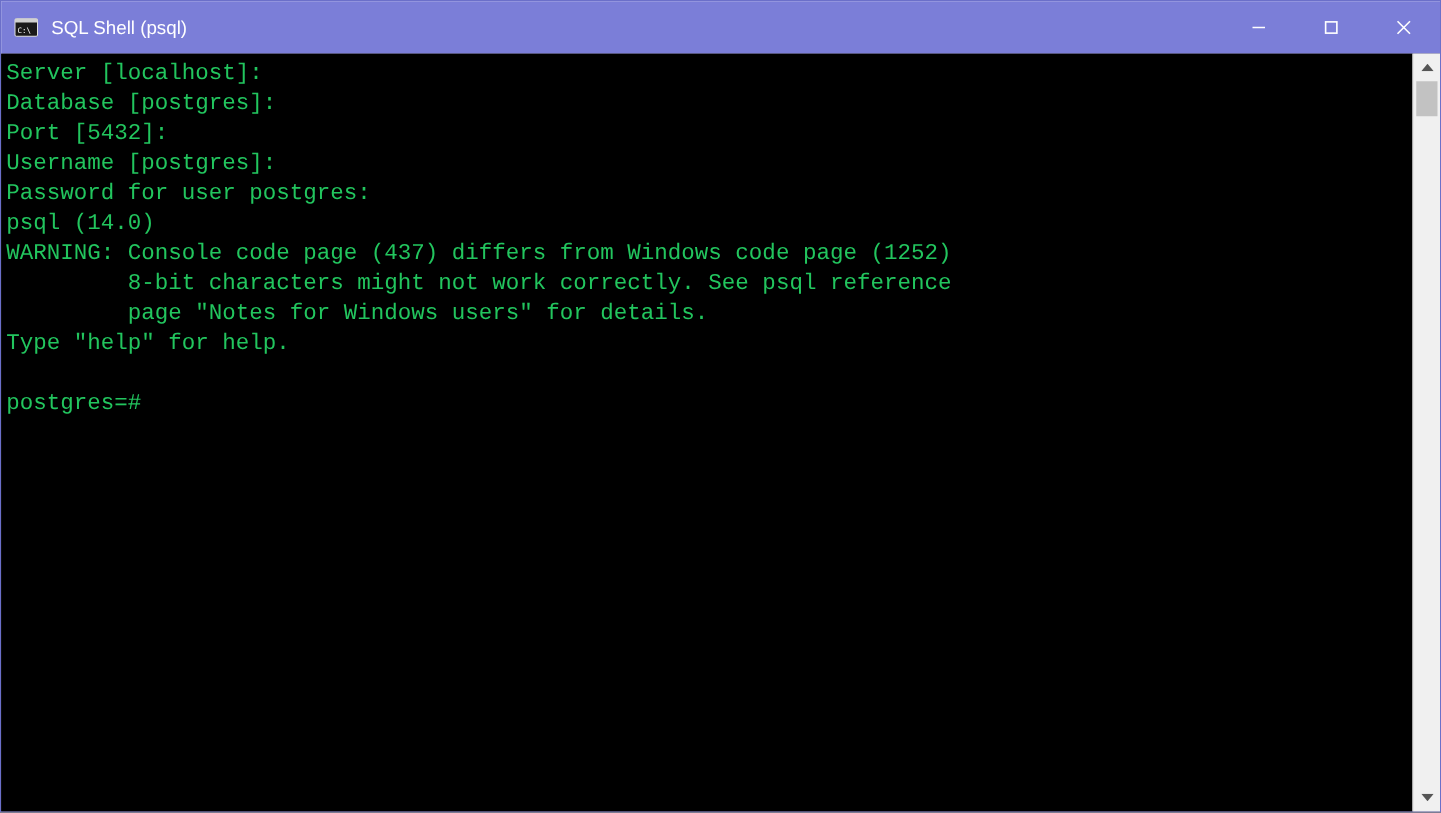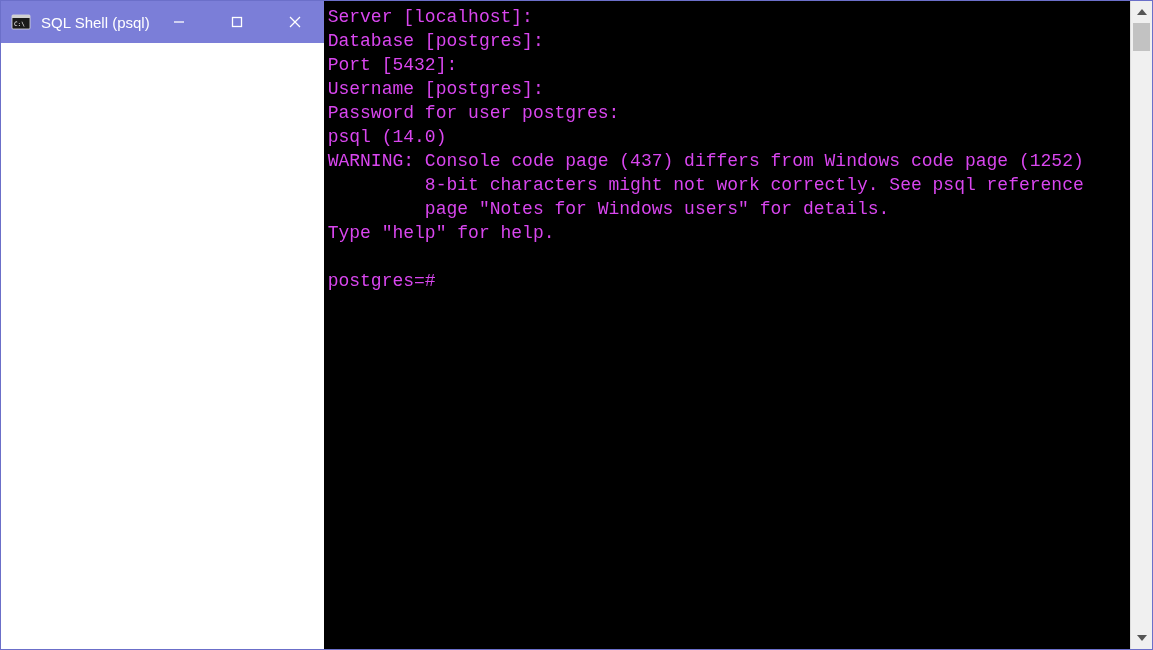"SQL Shell (psql)" .window { flex-direction: row -> column }
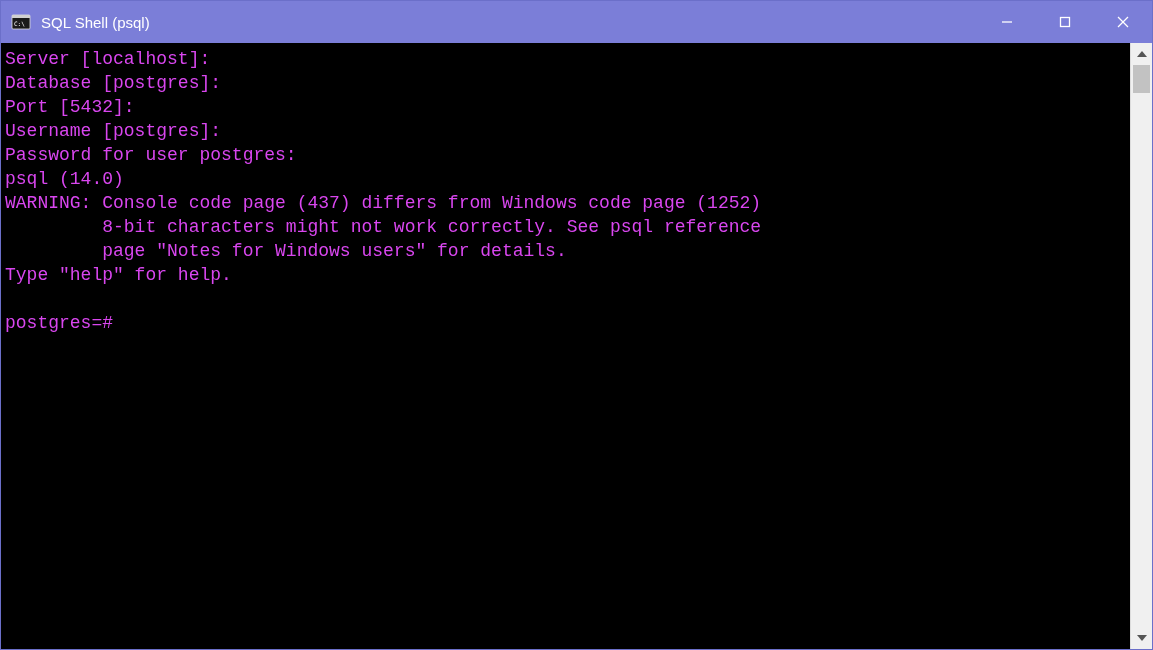"Server [localhost]:" .terminal { color: #d946ef -> #22c55e }
